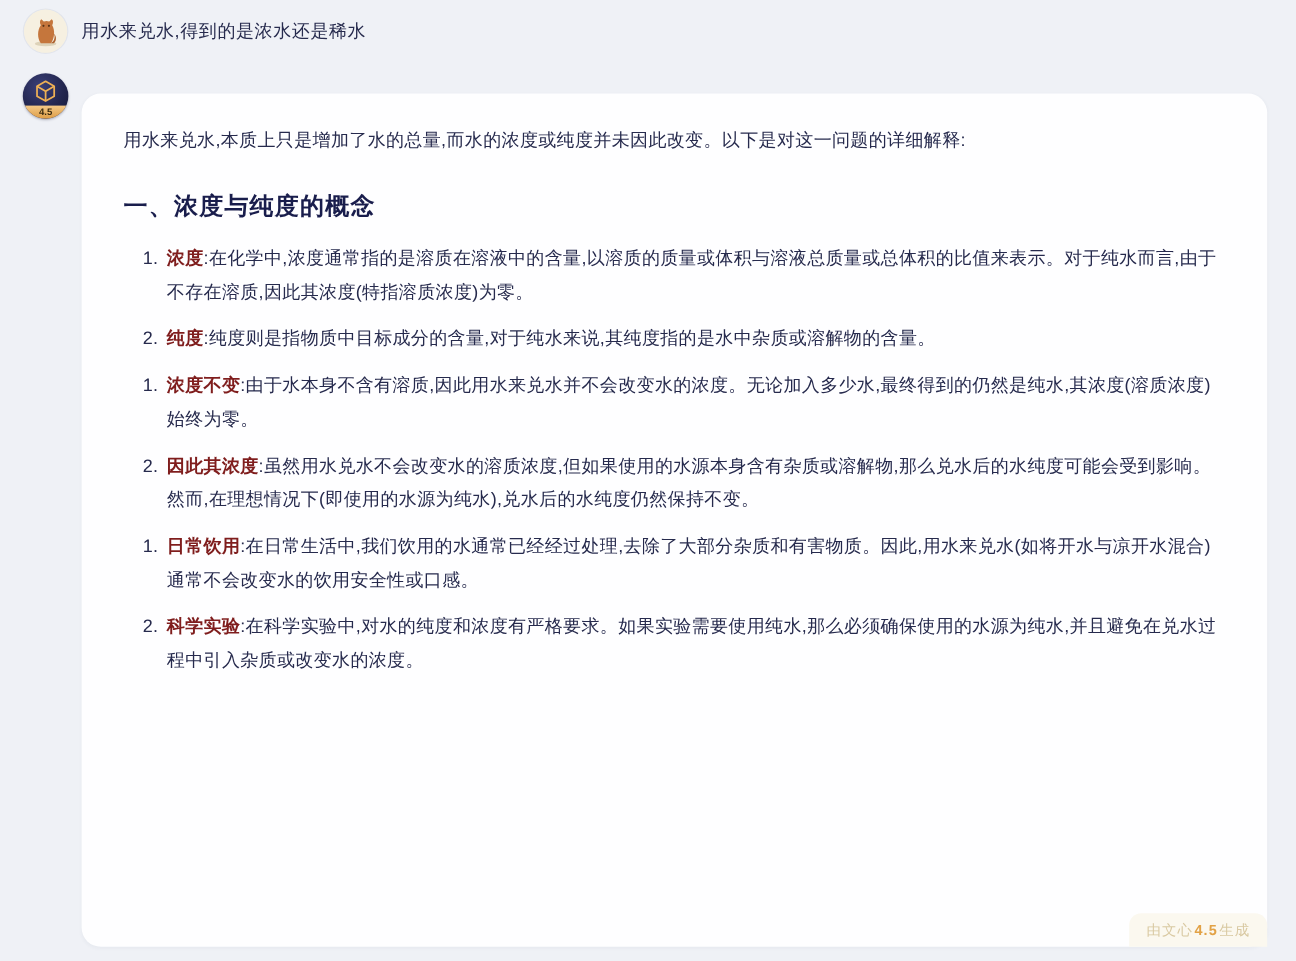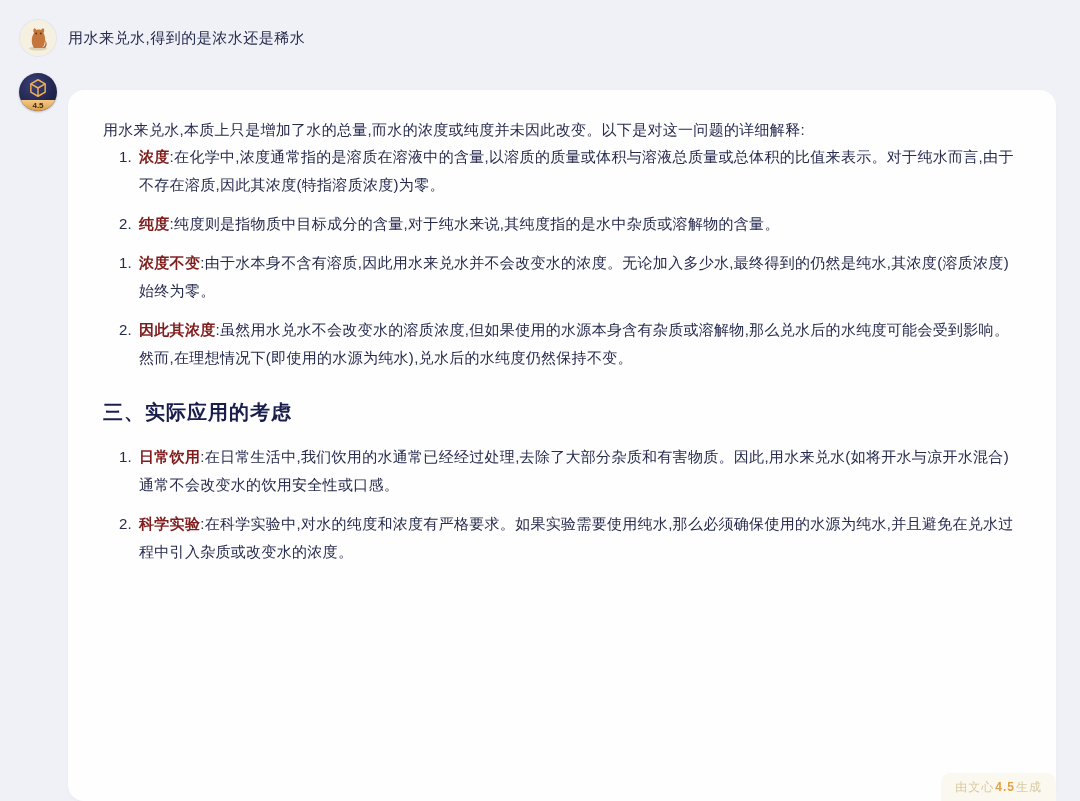"用水来兑水,得到的是浓水还是稀水" .user-row { padding: 20px 20px 0 20px -> 8px 20px 0 20px }
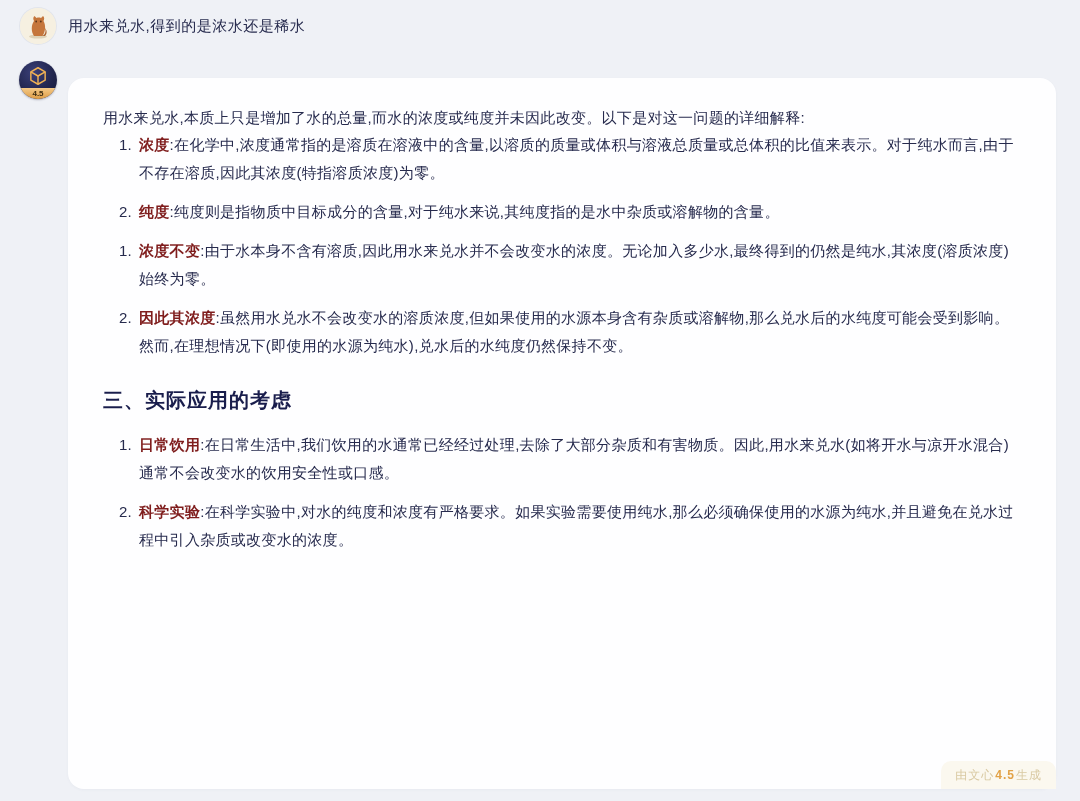"一、浓度与纯度的概念" div.sec-heading { html: none -> <div>一、浓度与纯度的概念</div> }
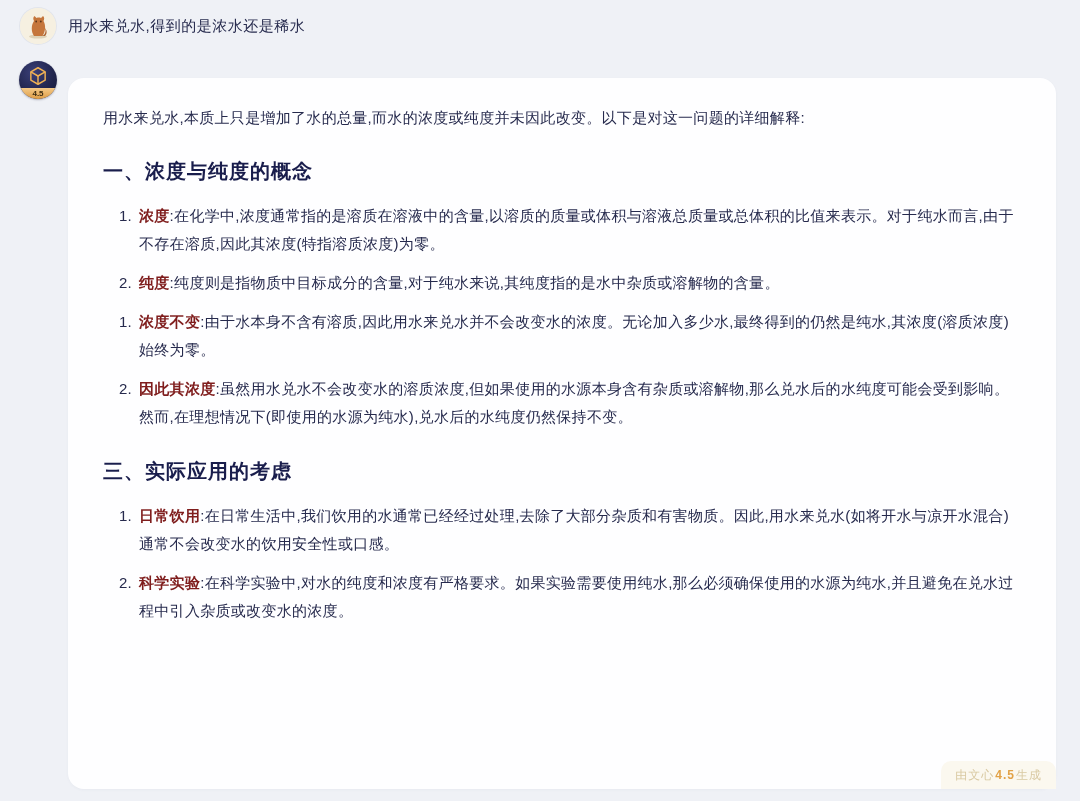"三、实际应用的考虑" div.sec-heading { html: <div>三、实际应用的考虑</div> -> none }
